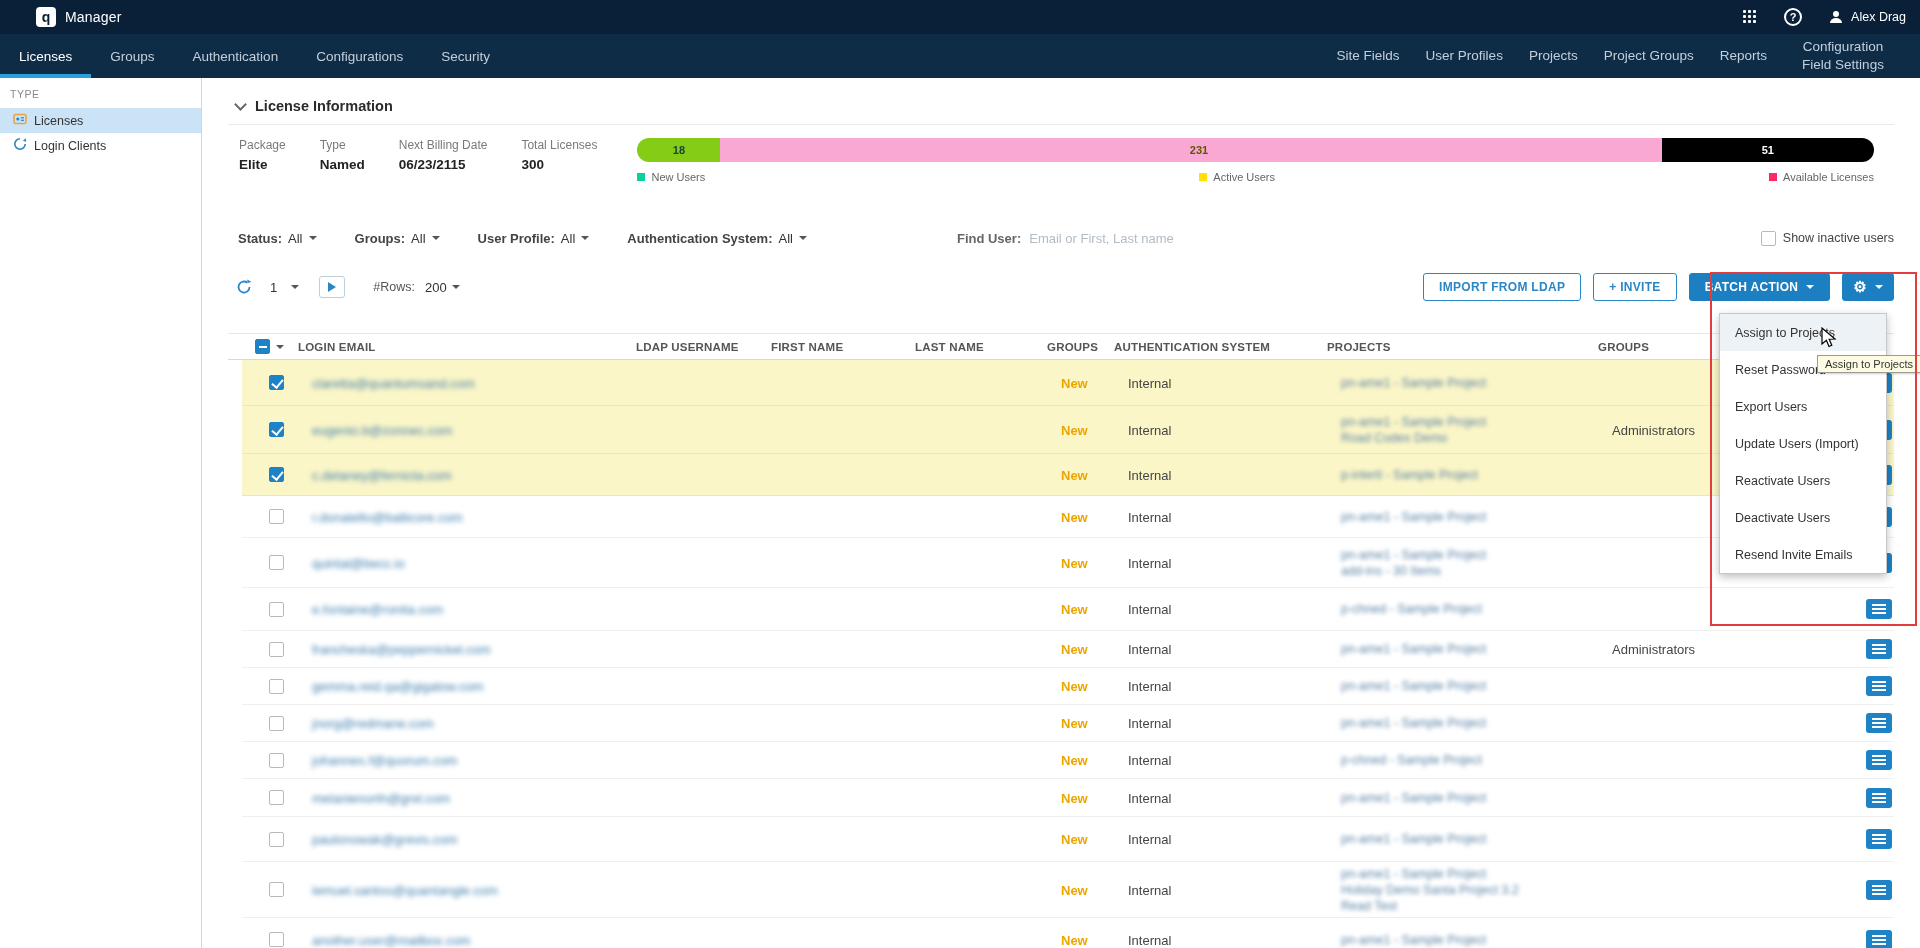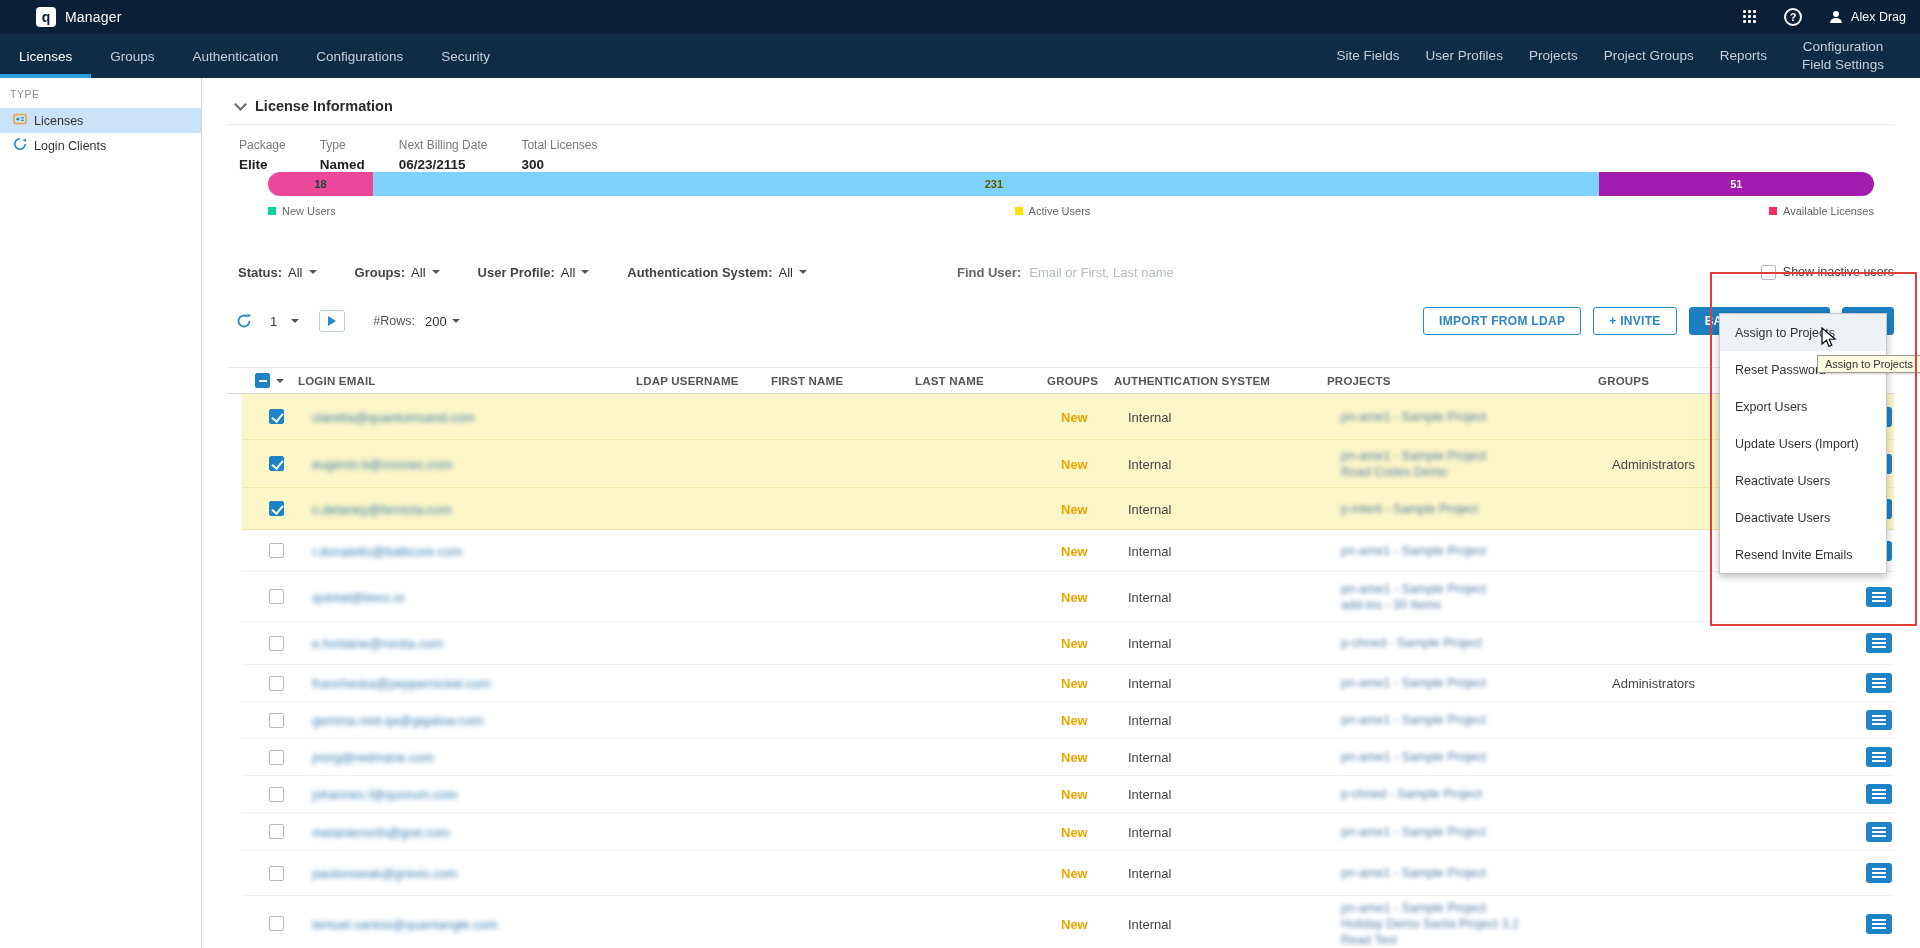"Package" .li-body { flex-direction: column -> none }
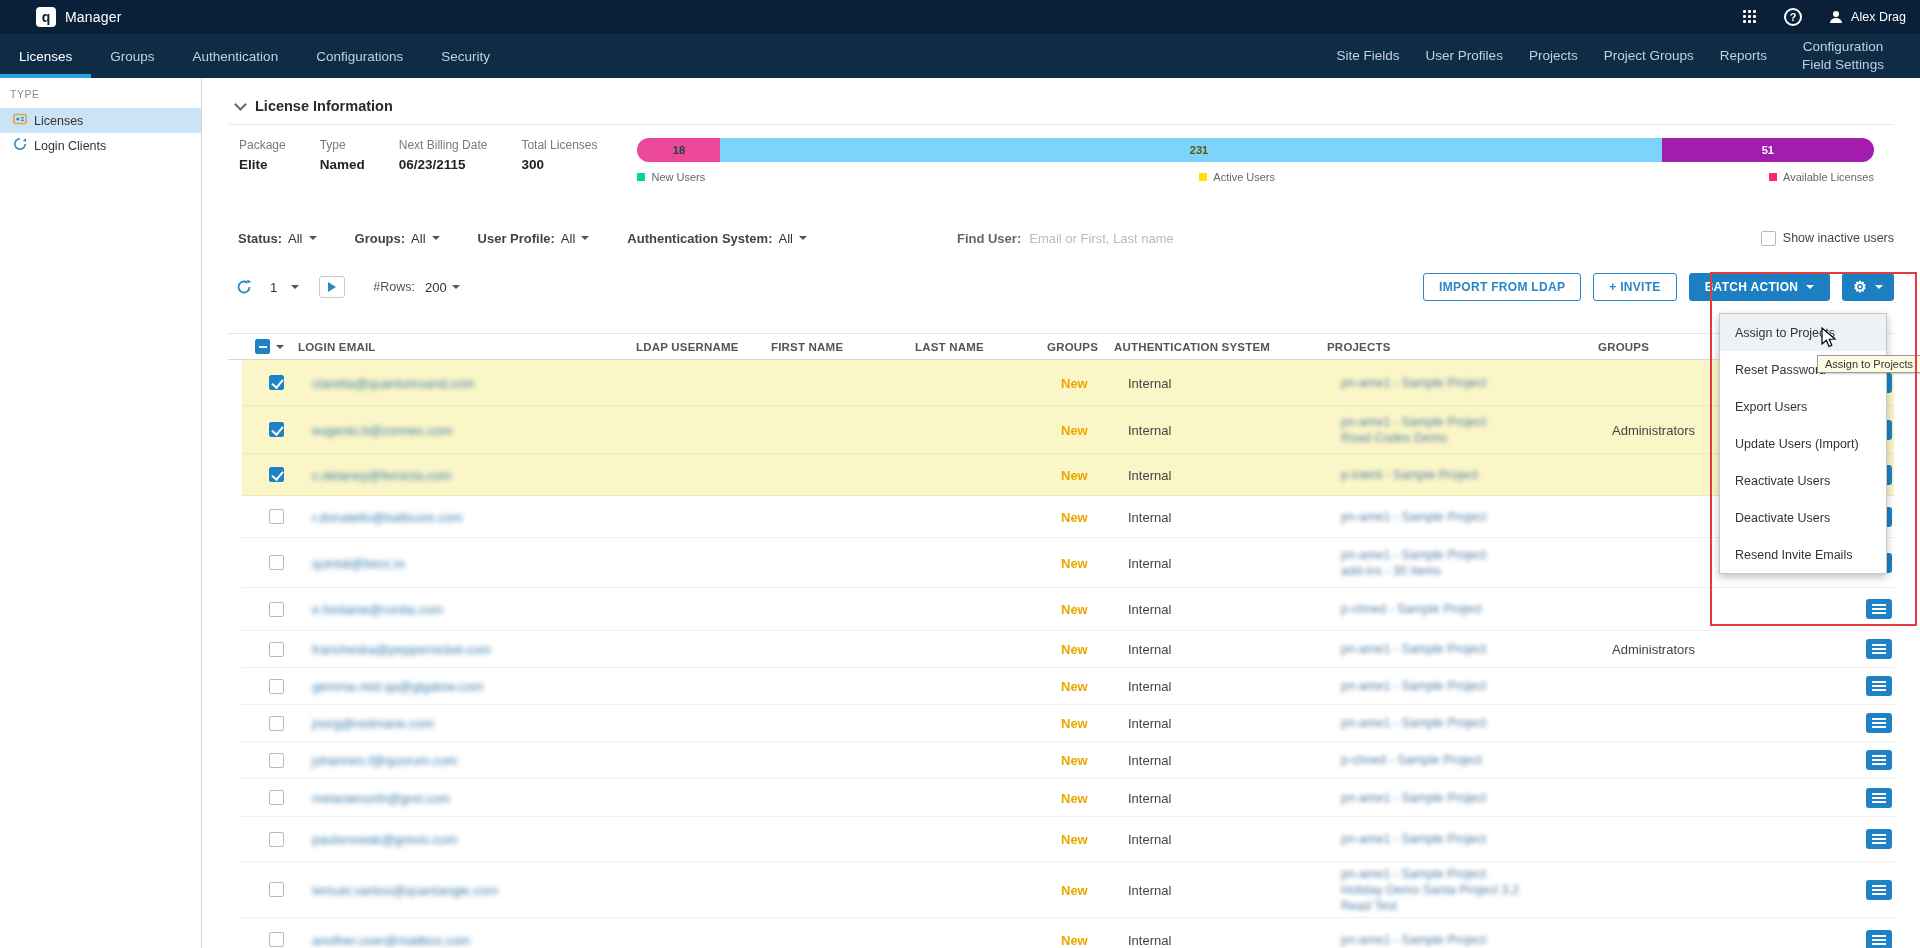"18" div.seg { background: #ec4899 -> #84cc16 }
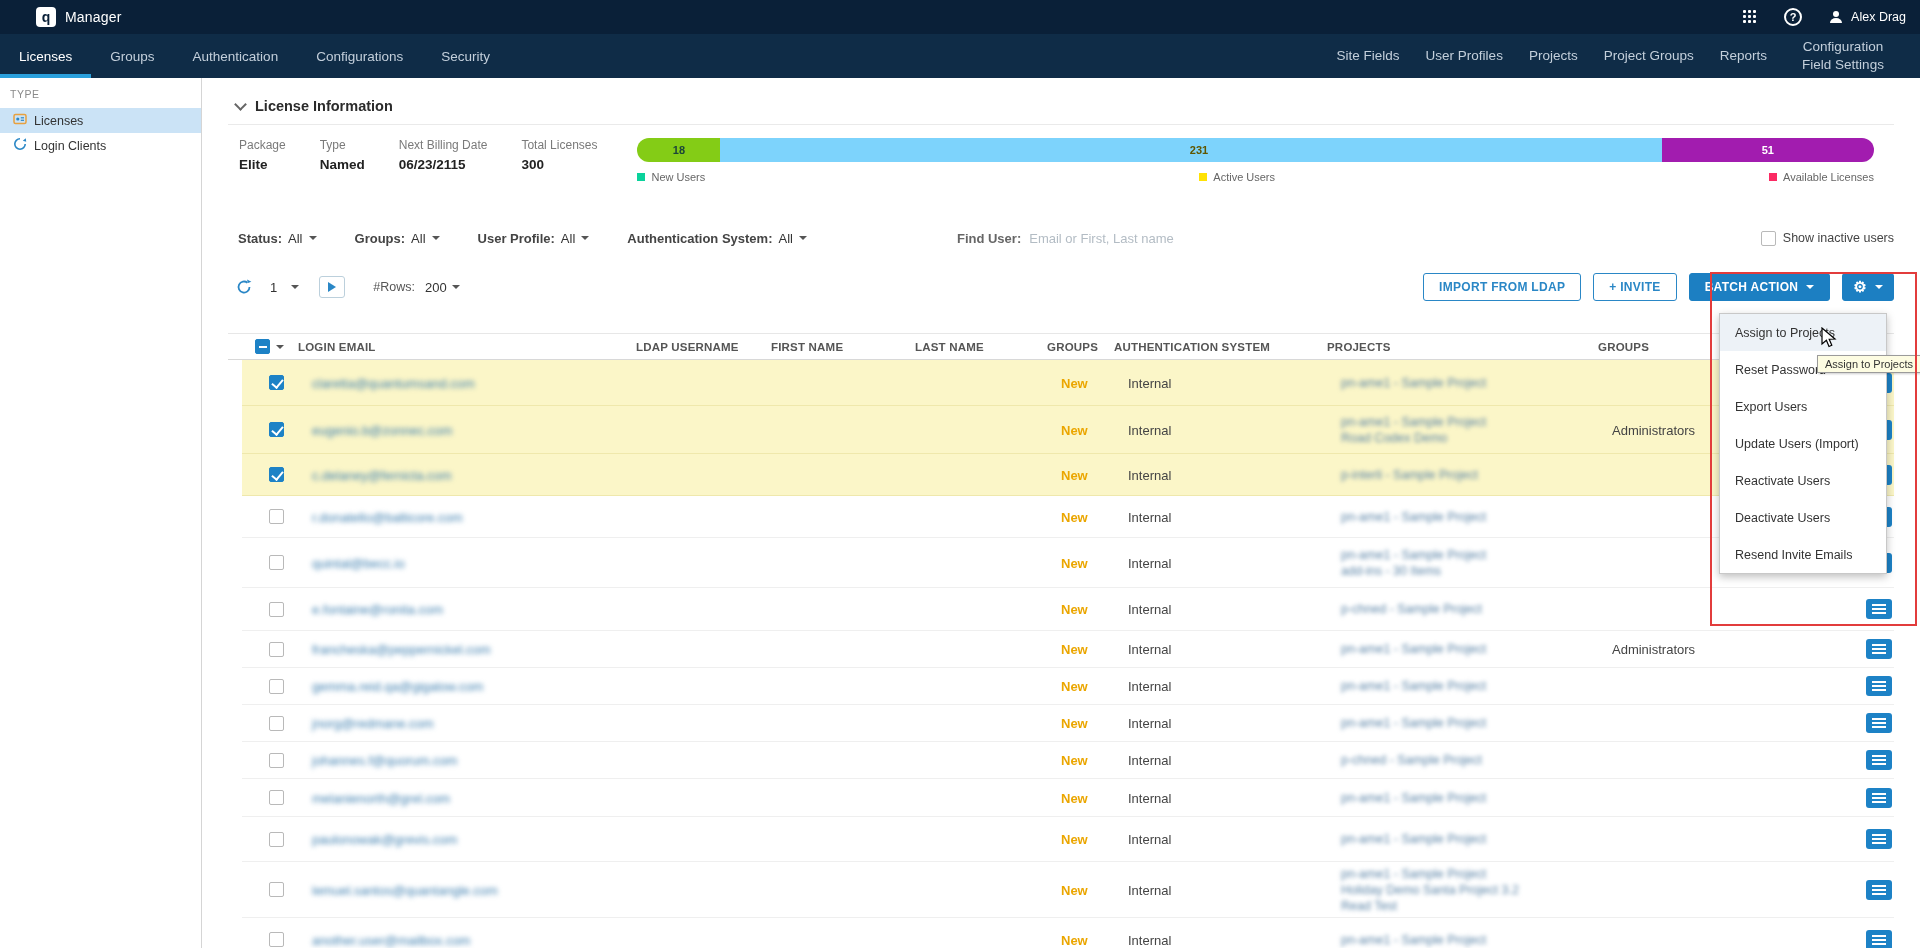"231" div.seg { background: #7dd3fc -> #f9a8d4 }
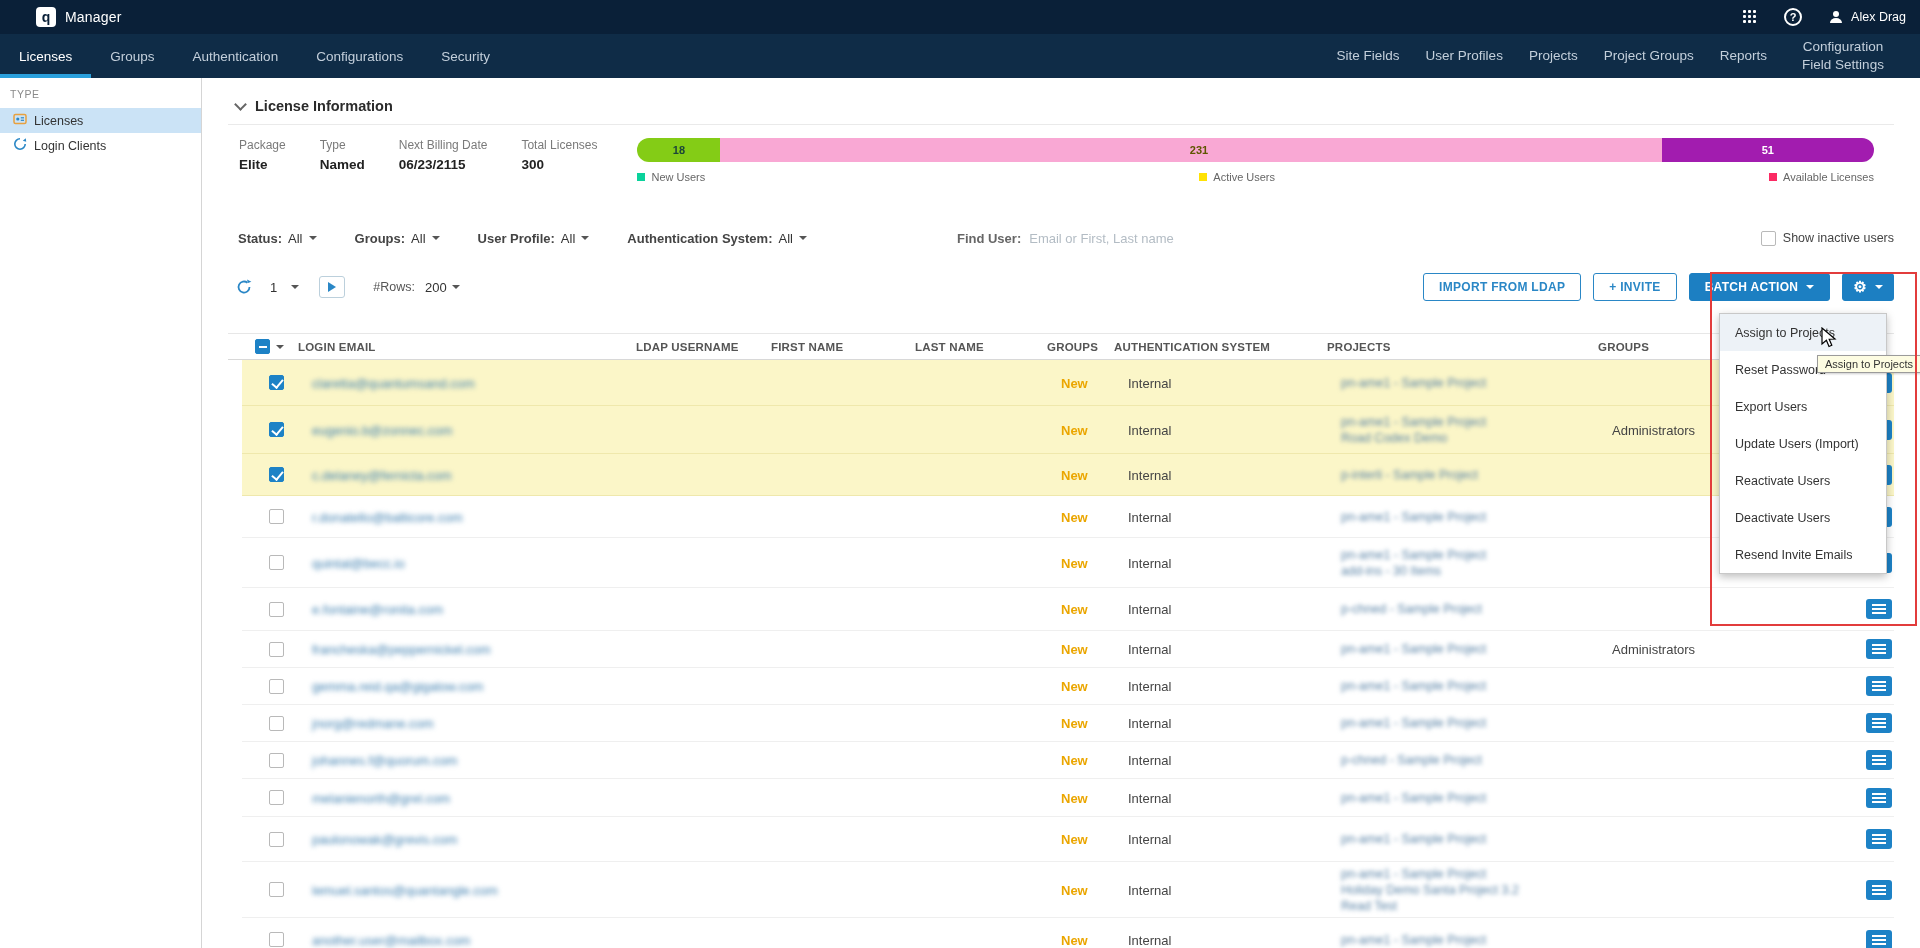"51" div.seg { background: #a21caf -> #000000 }
